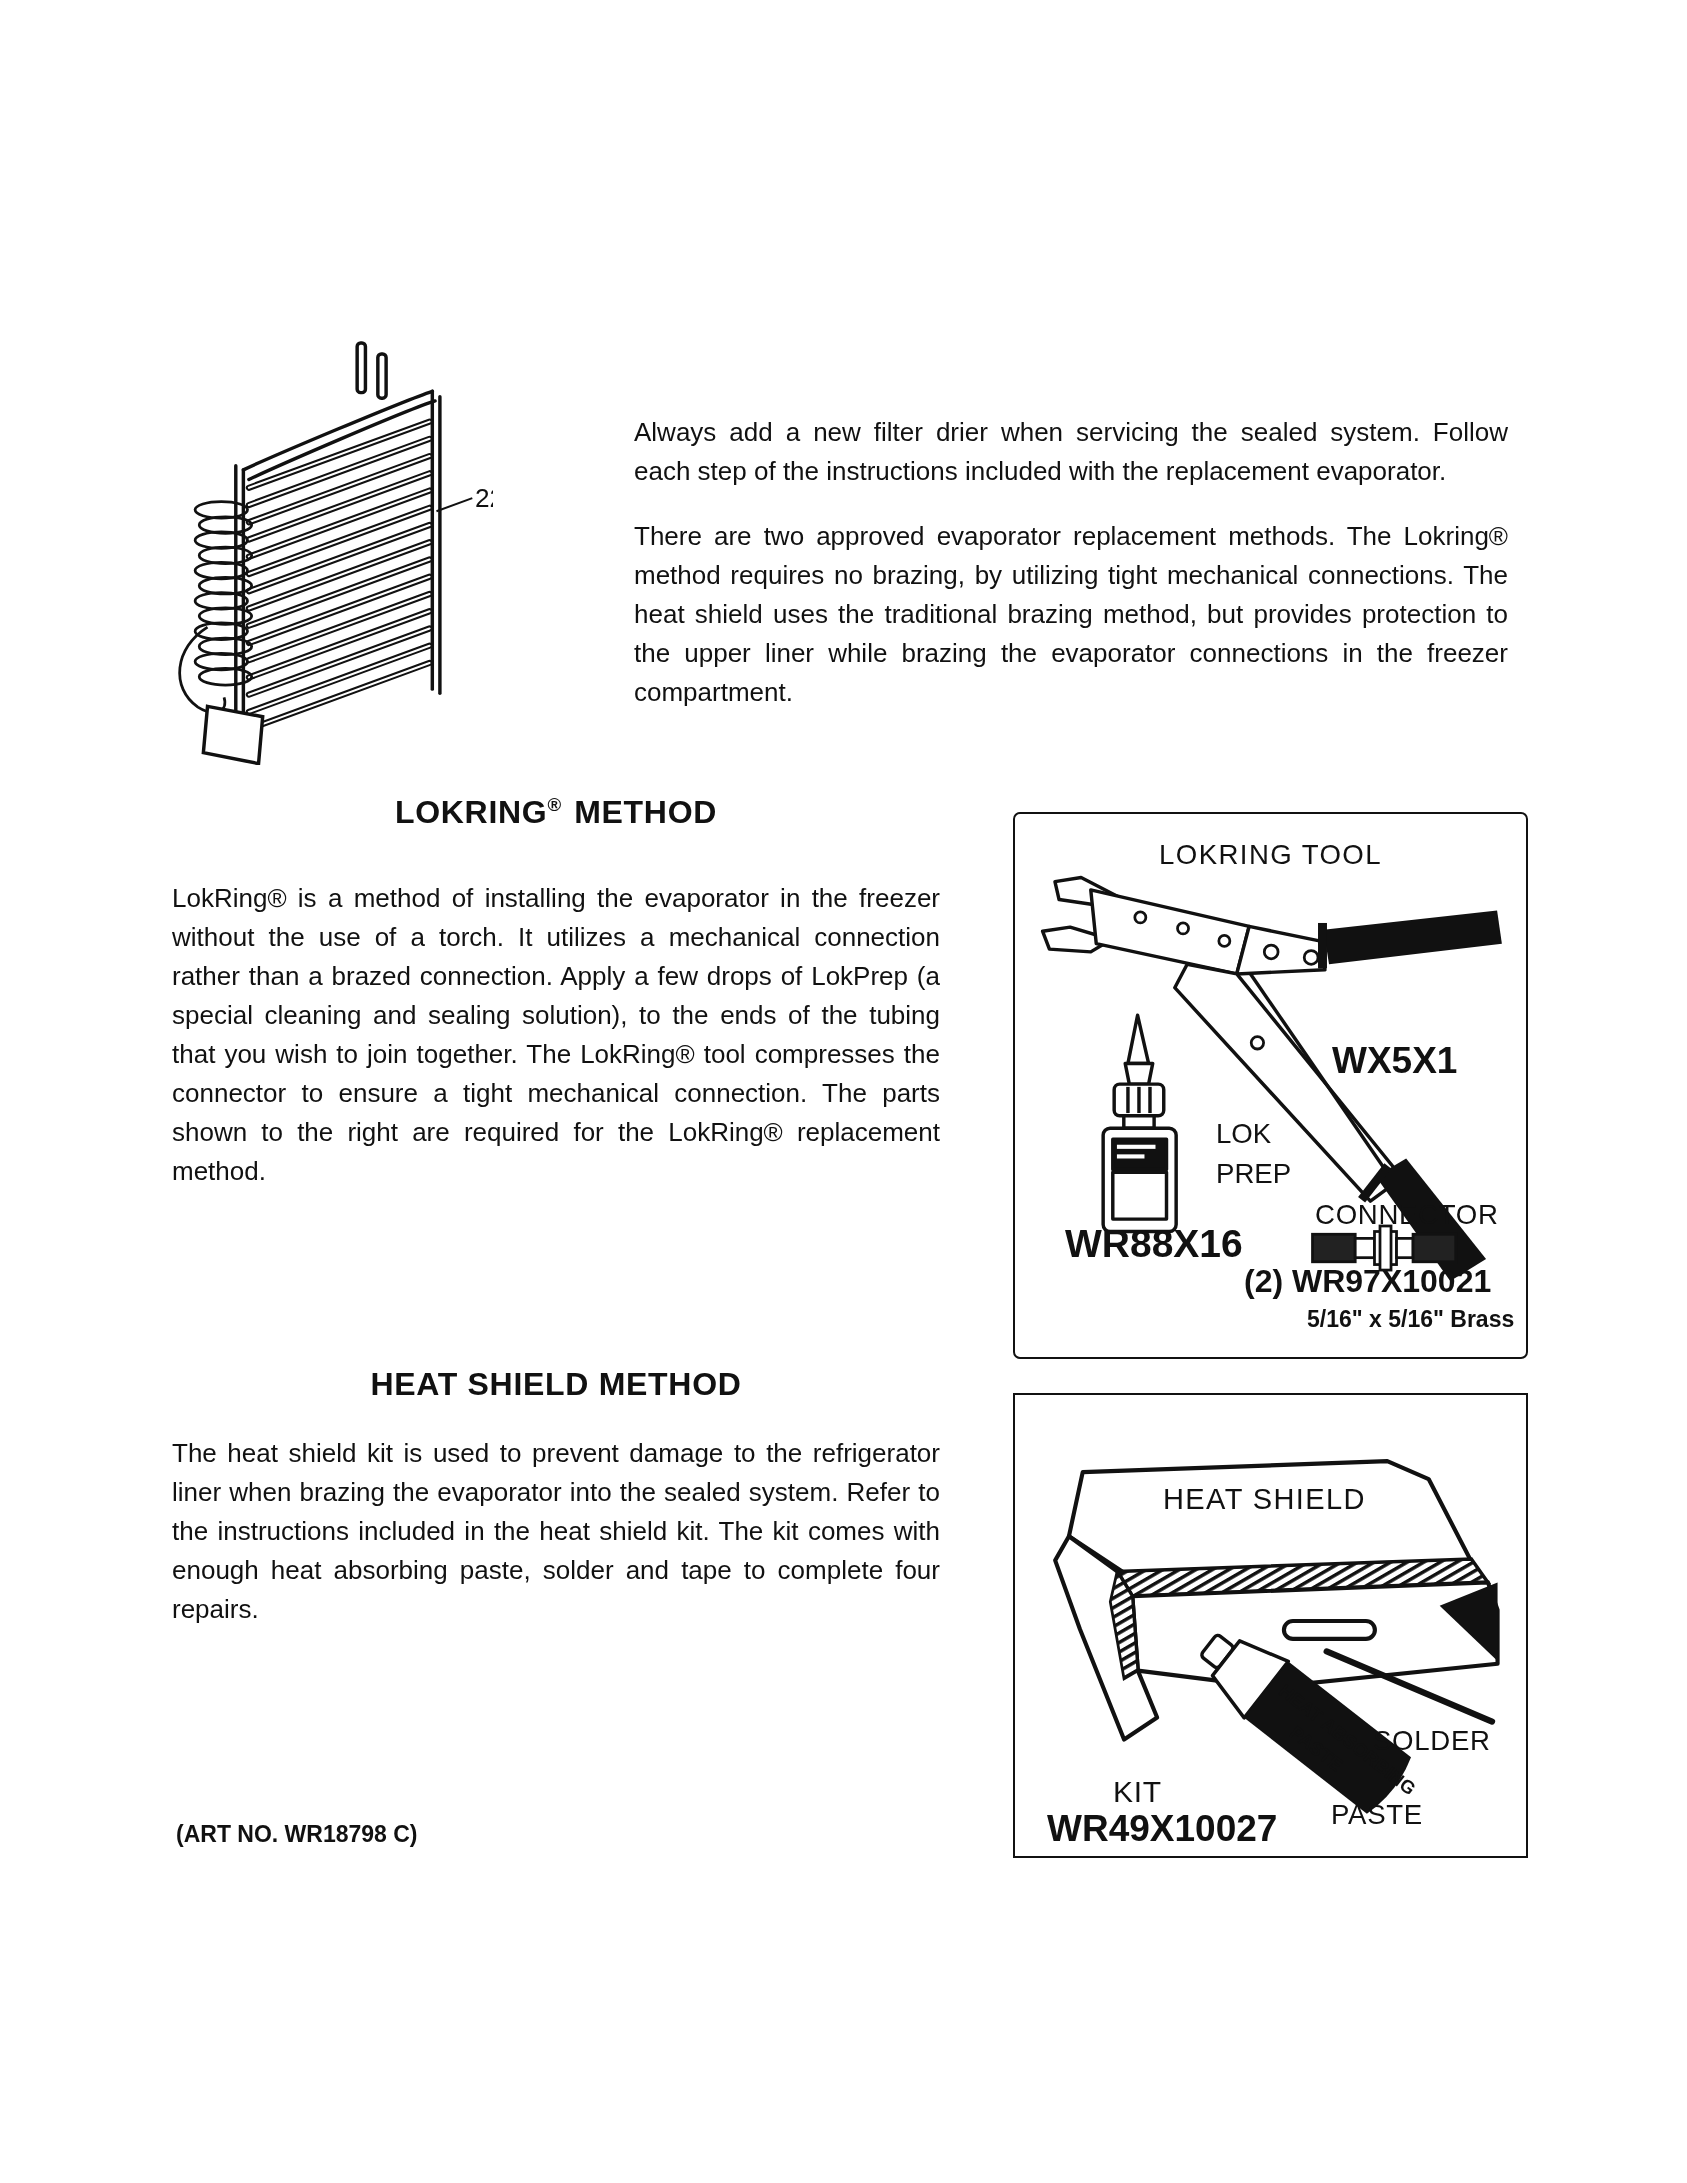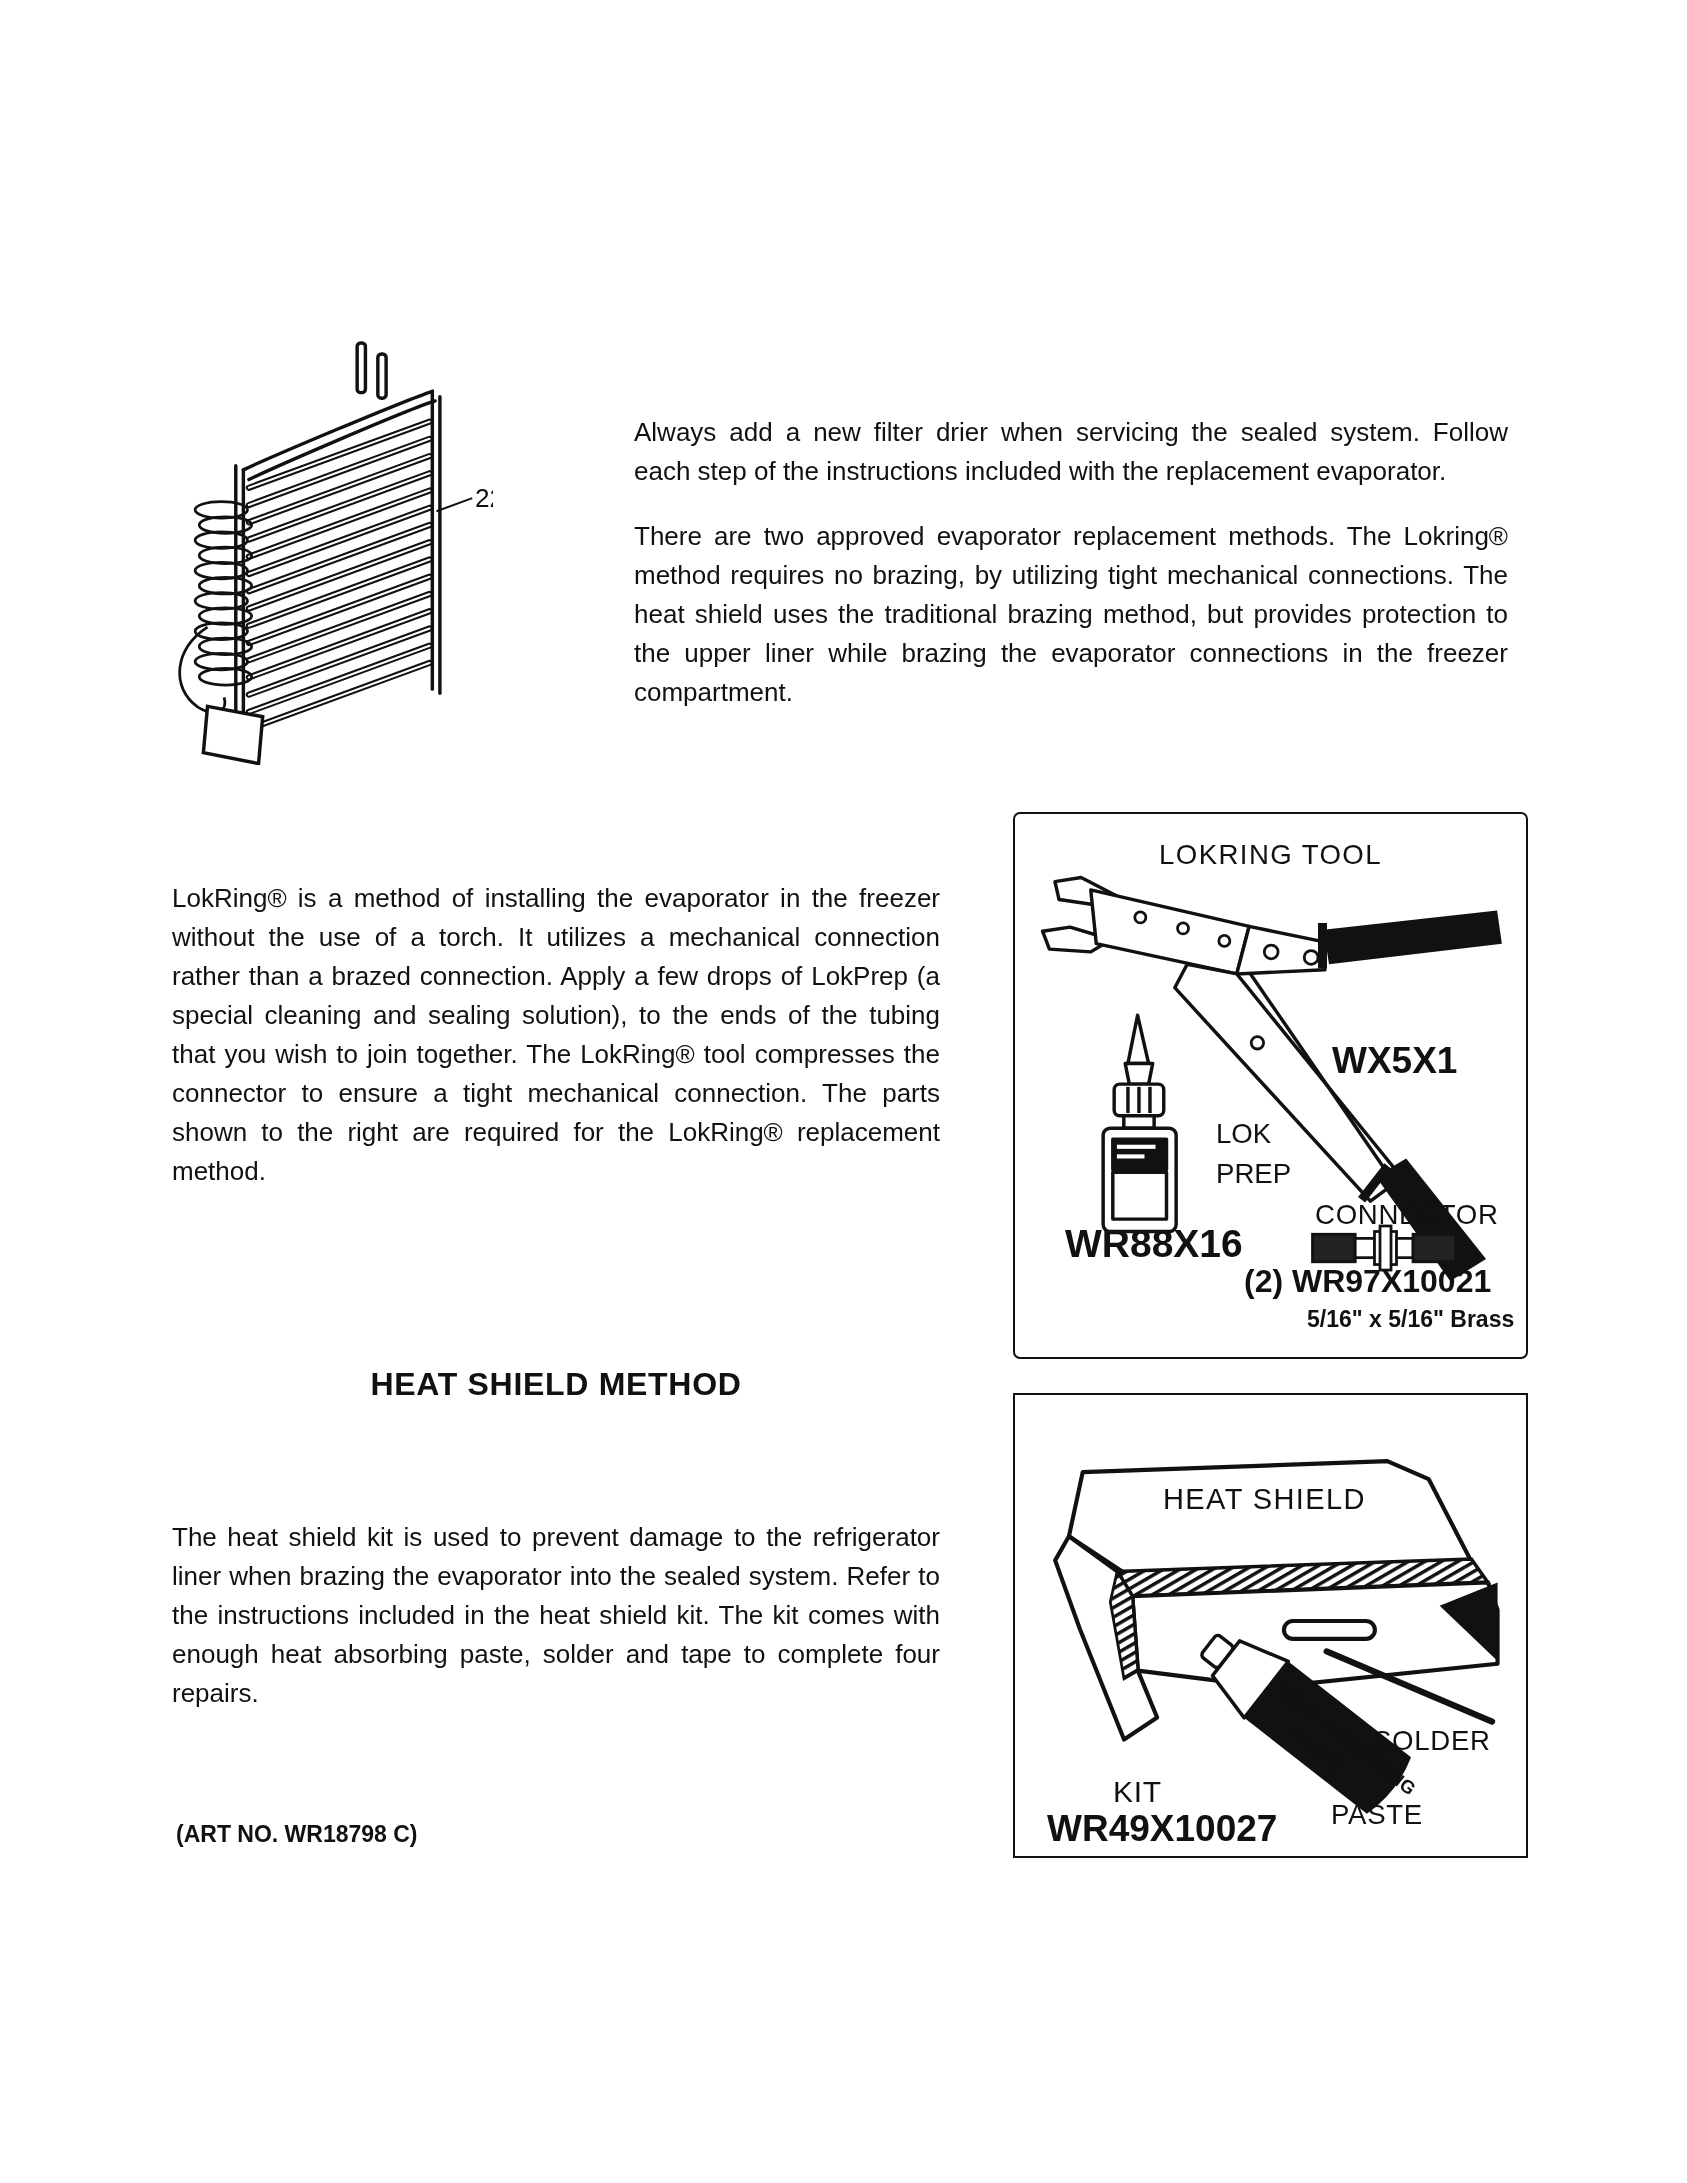"LOKRING® METHOD" div.section-heading { html: none -> <div> <span>LOKRING</span><sup>®</sup><span></span><span>METHOD</span> </div> }
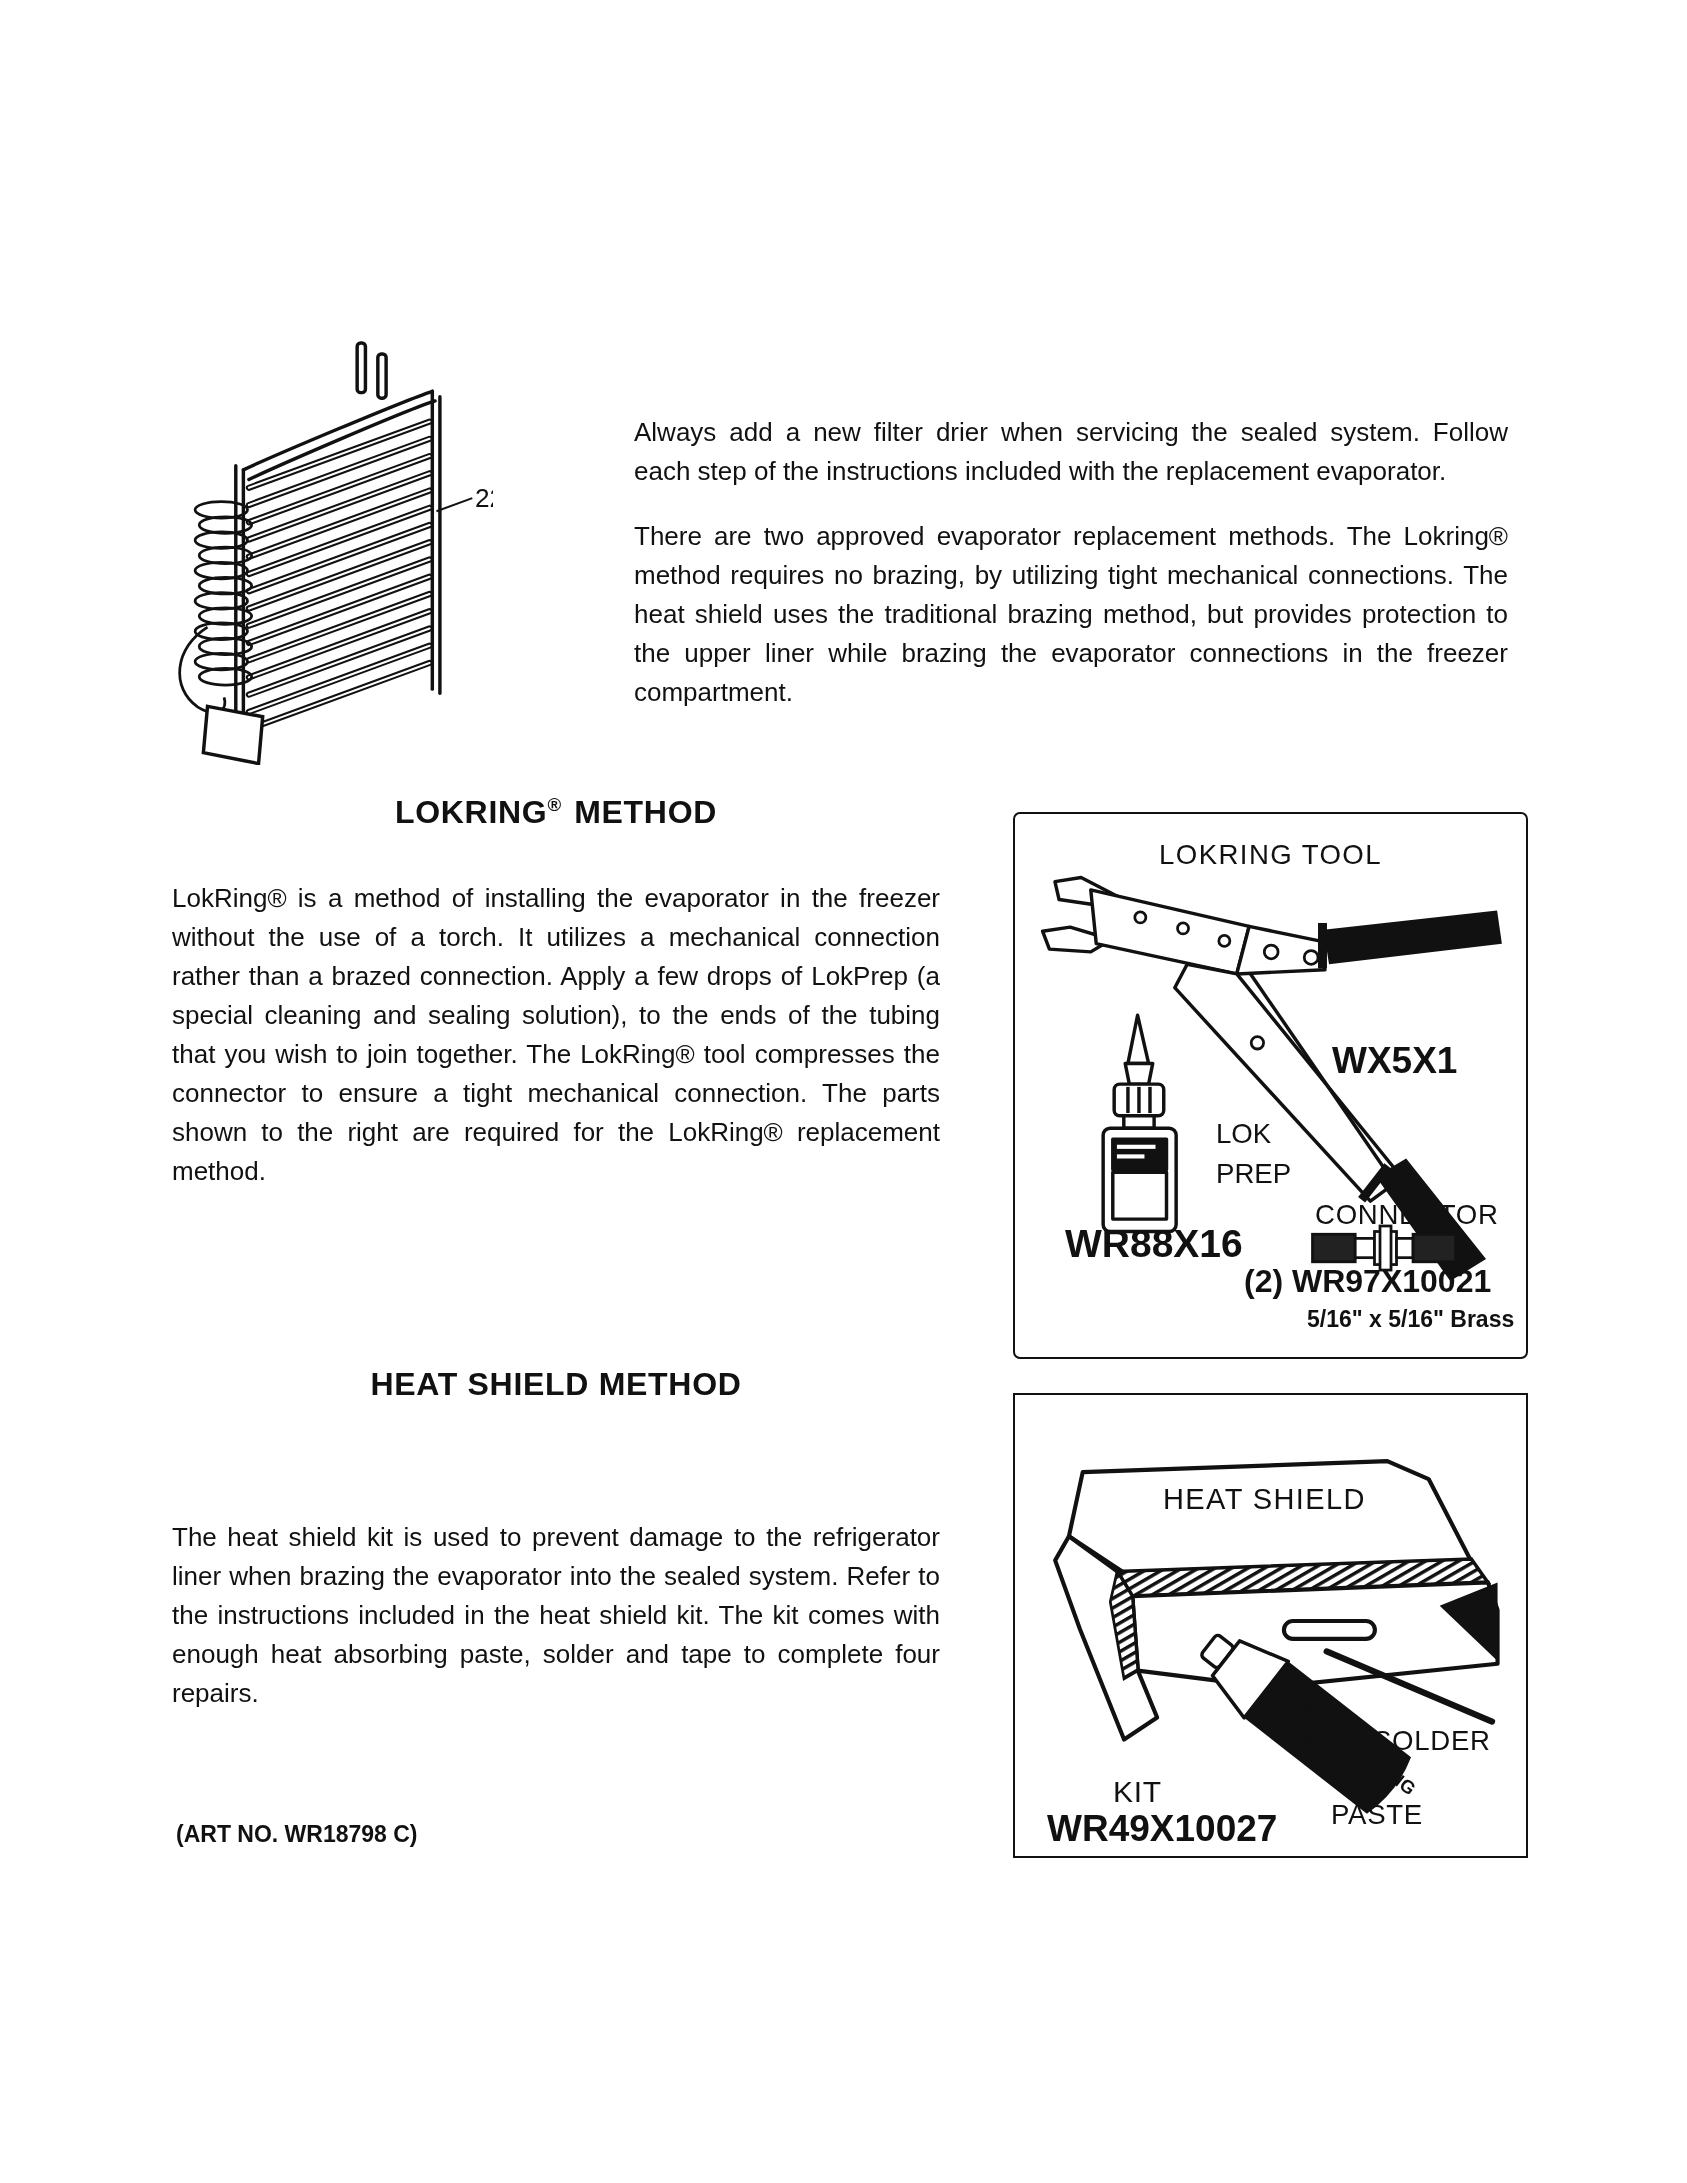"The heat shield kit is" #heatshield-para1 { top: 1492px -> 1408px }
